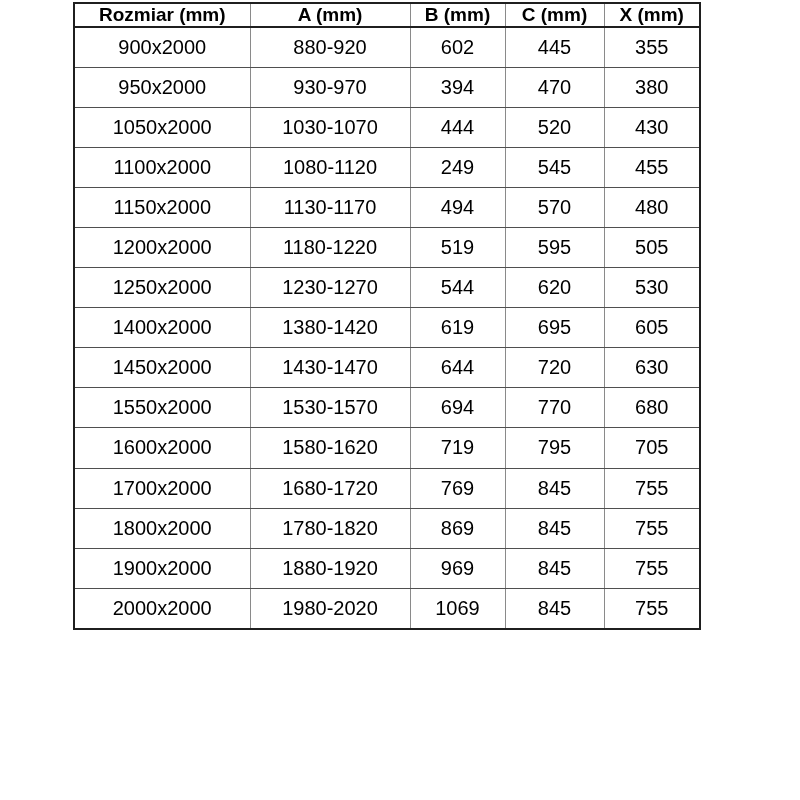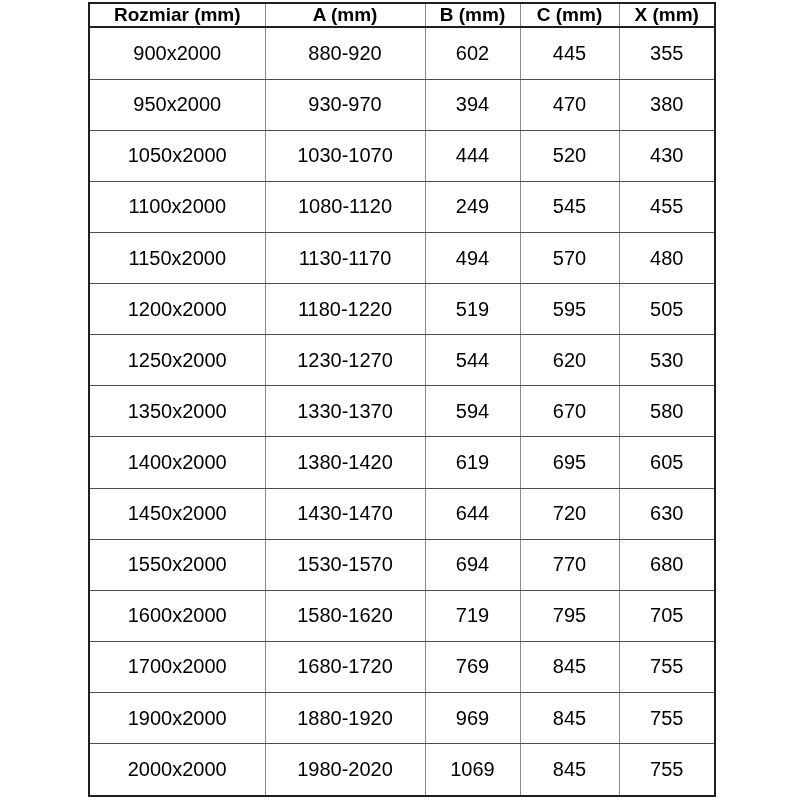"Rozmiar (mm)" table.size-table { height: 795px -> 628px; left: 88px -> 73px }
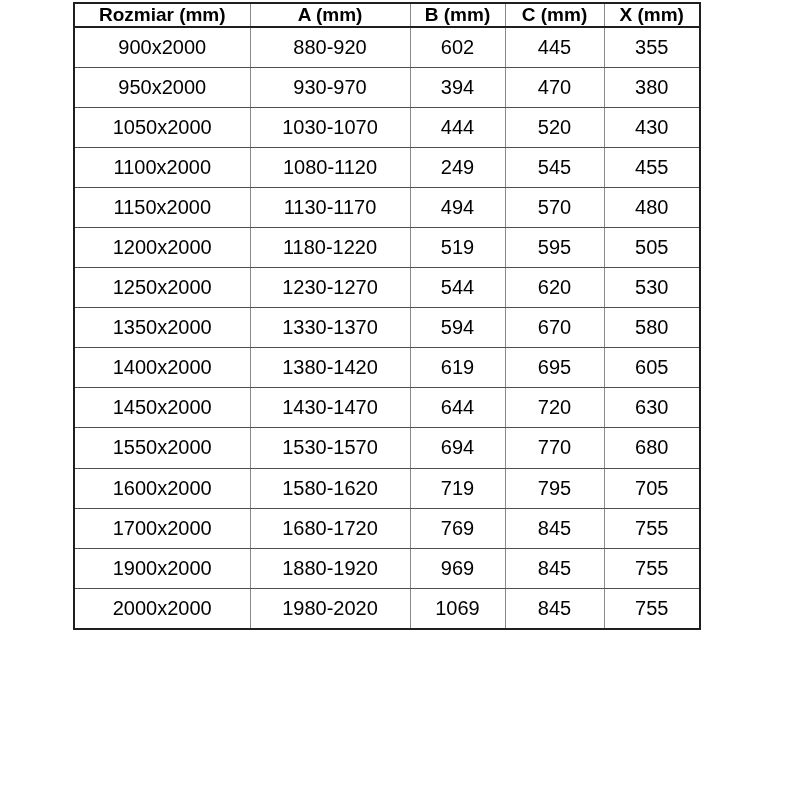"1350x2000" tr.data-row { html: <tr> <td>1350x2000</td> <td>1330-1370</td> <td>594</td> <td>670</td> <td>580</td> </tr> -> none }
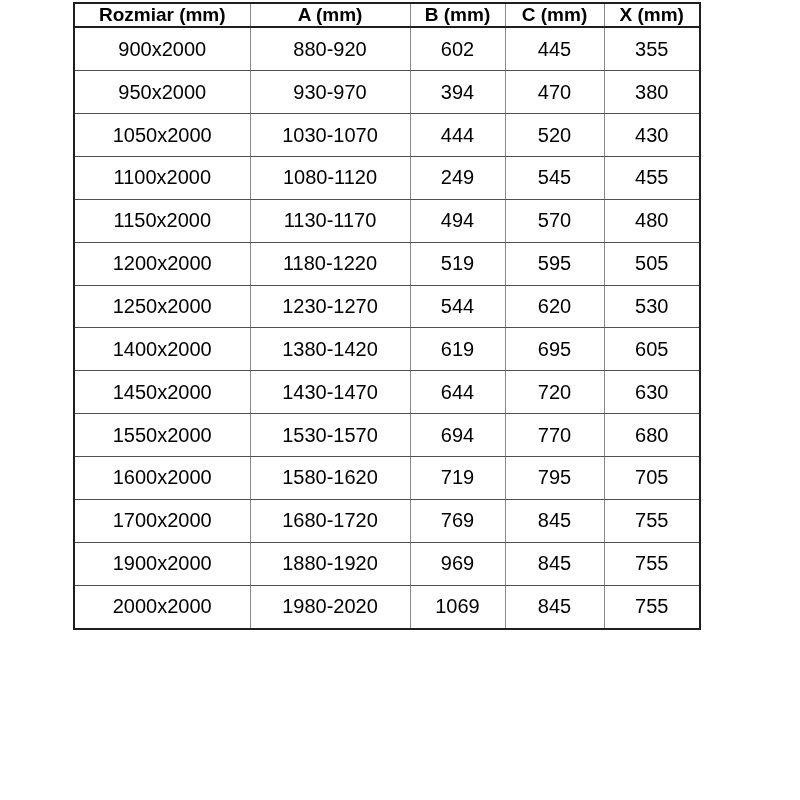"1800x2000" tr.data-row { html: none -> <tr> <td>1800x2000</td> <td>1780-1820</td> <td>869</td> <td>845</td> <td>755</td> </tr> }
